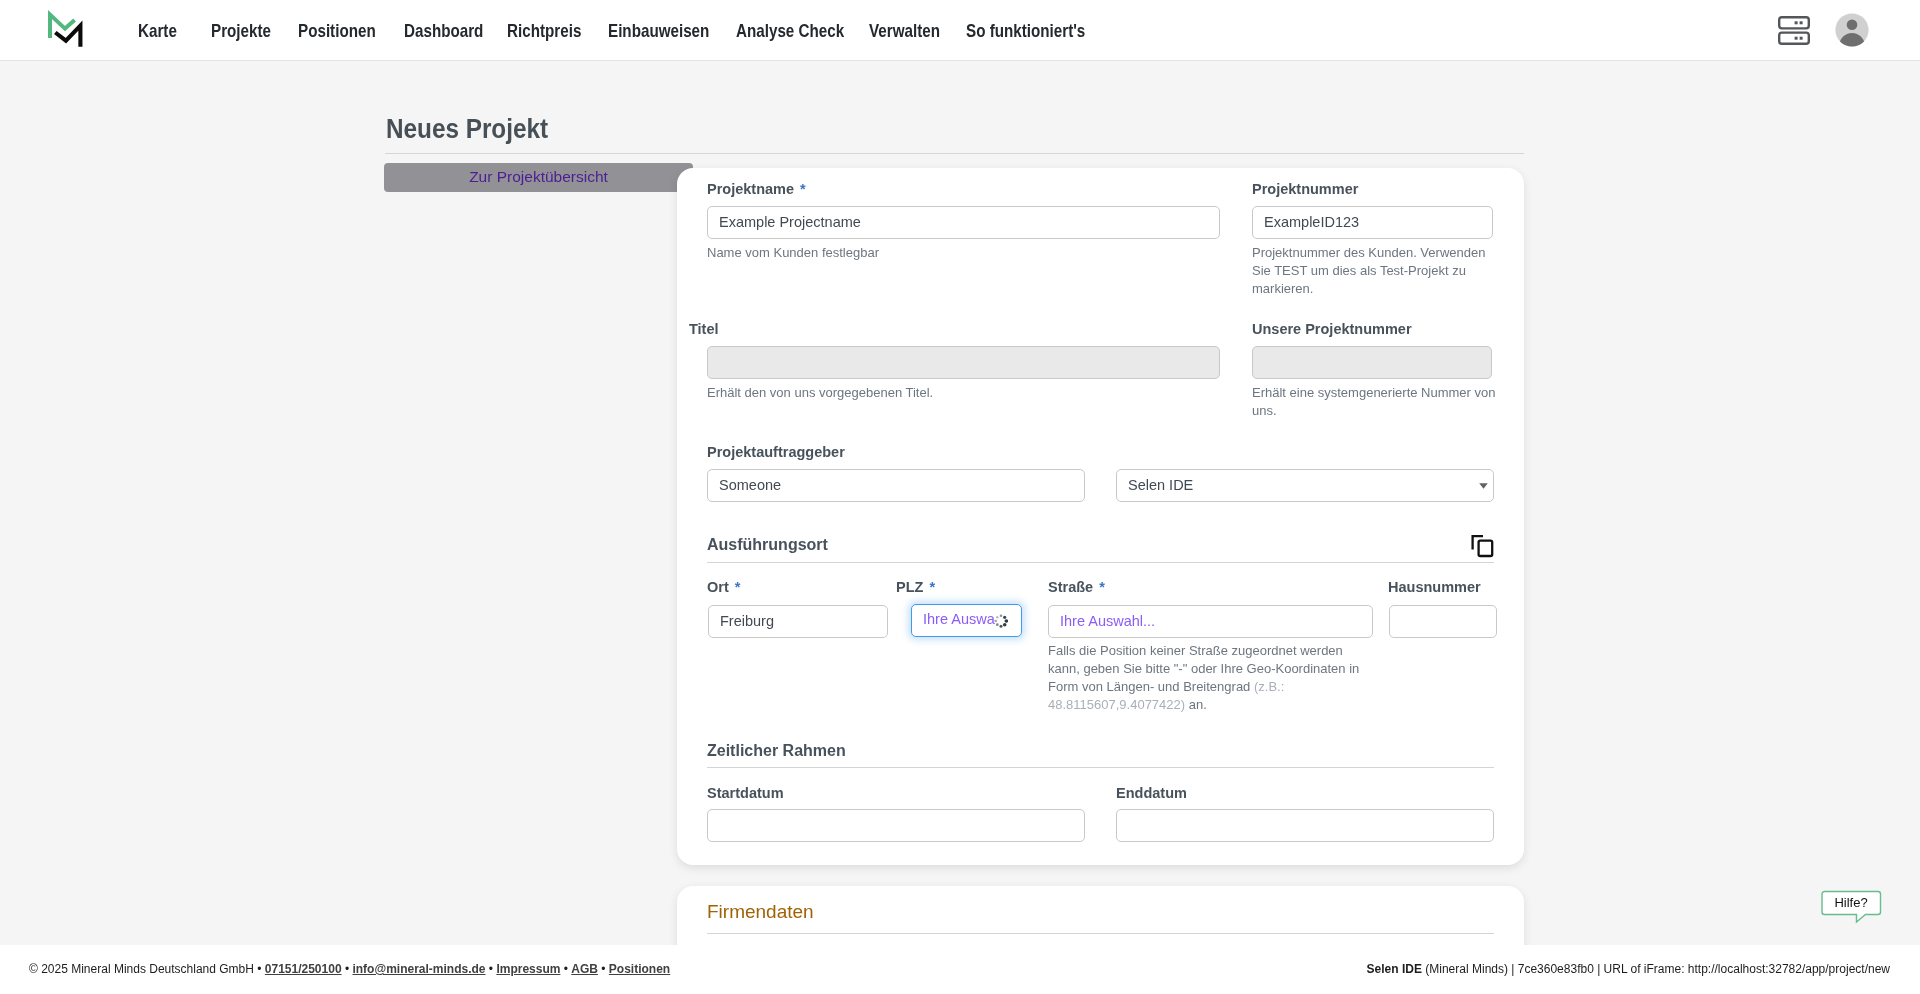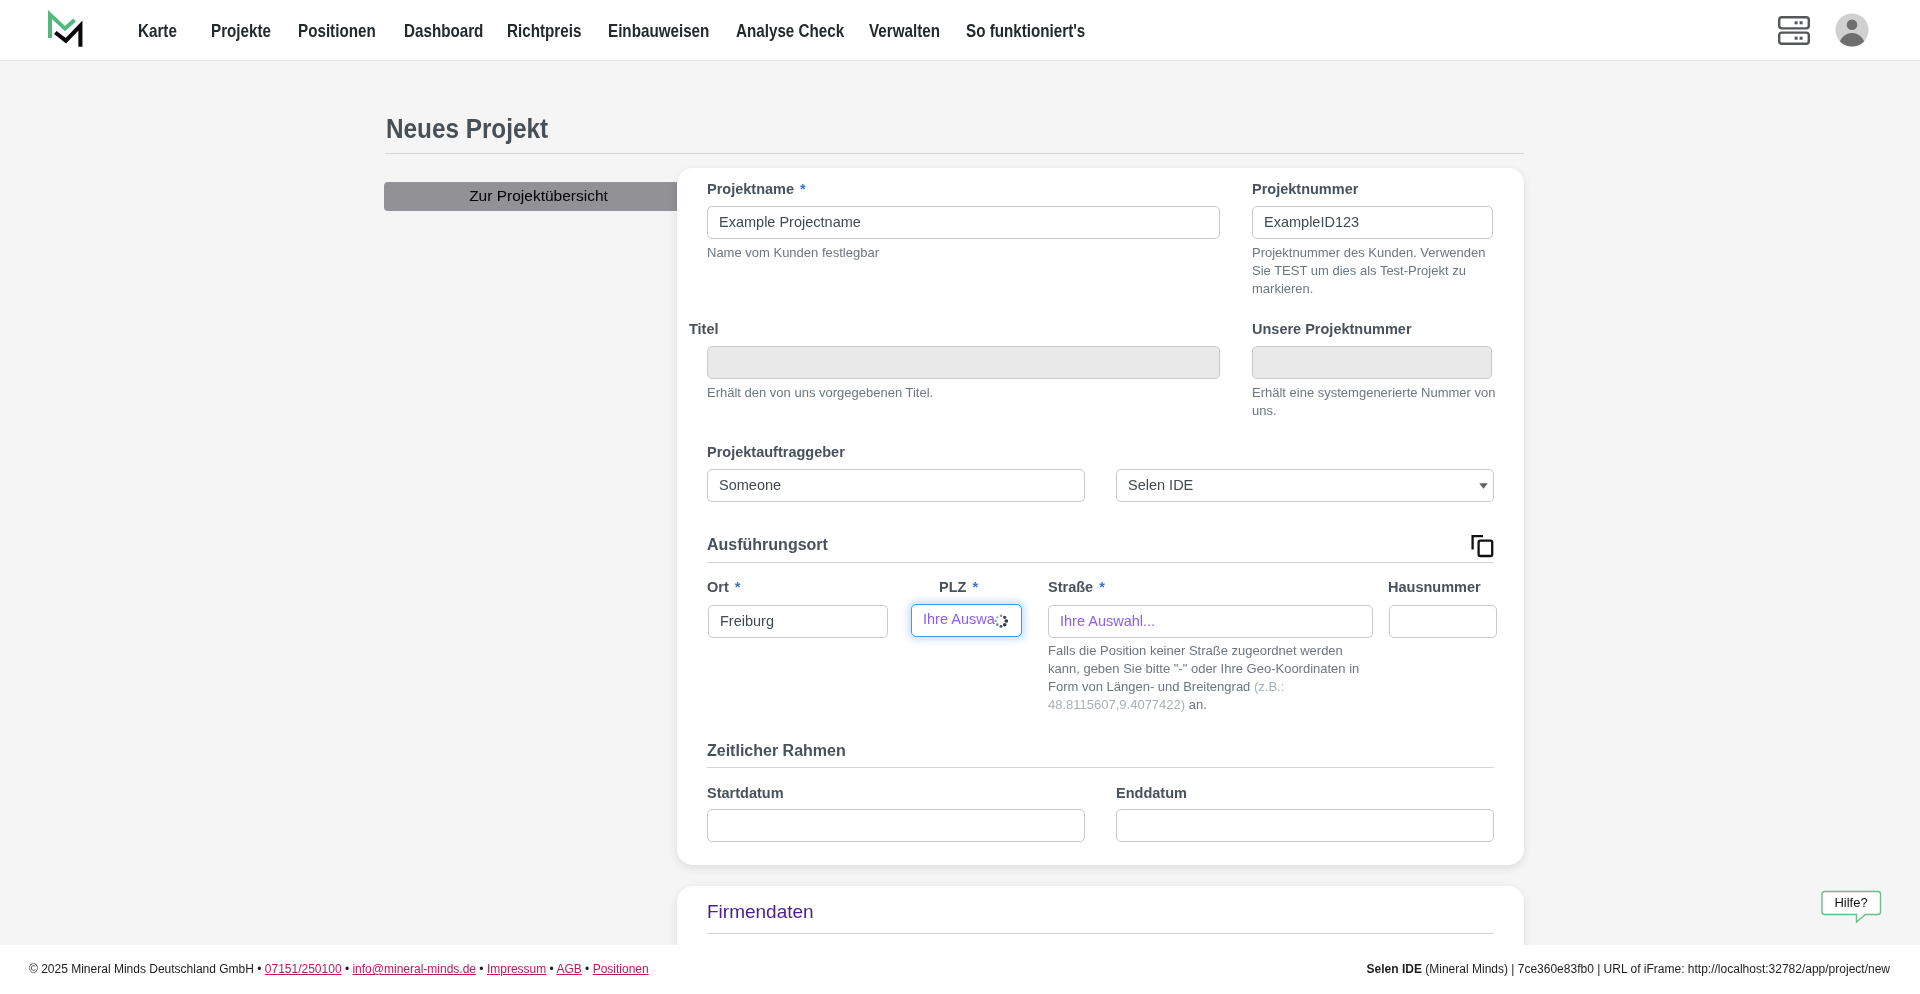"Zur Projektübersicht" #btn { color: #000000 -> #4c1d95; top: 182px -> 163px }
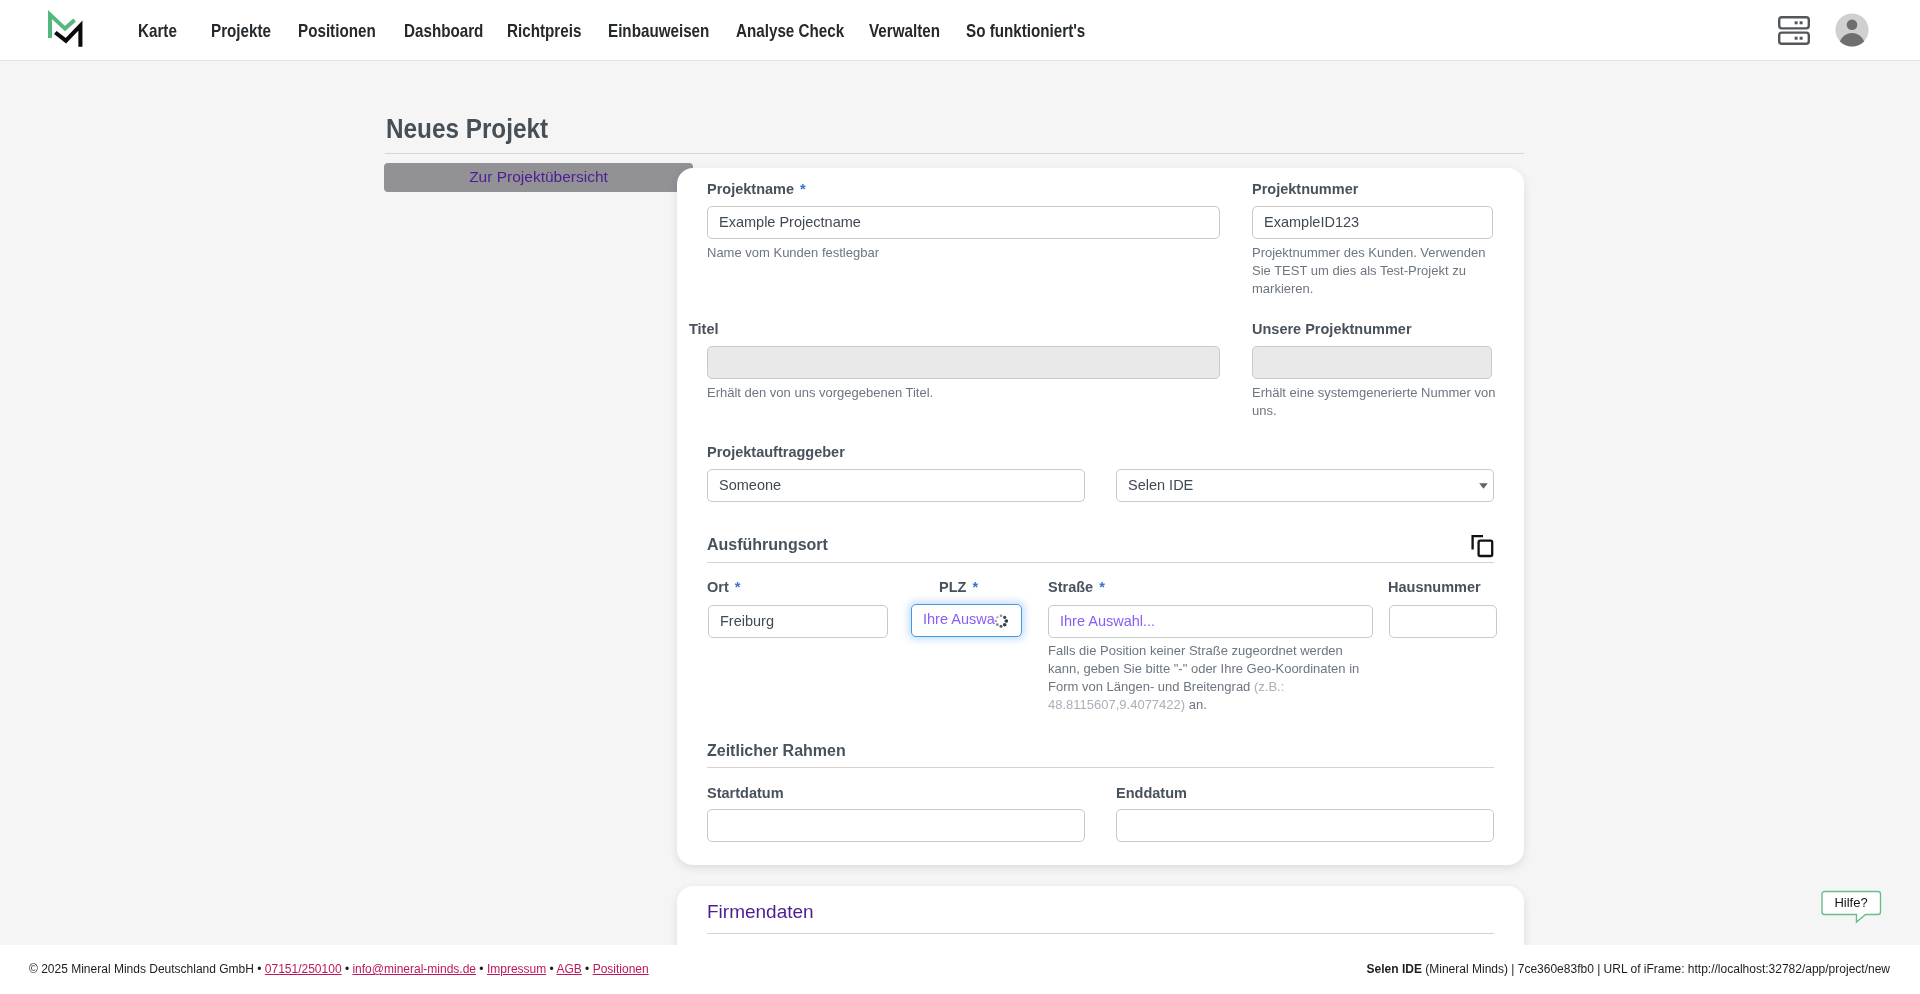"PLZ *" div.label { left: 939px -> 896px }
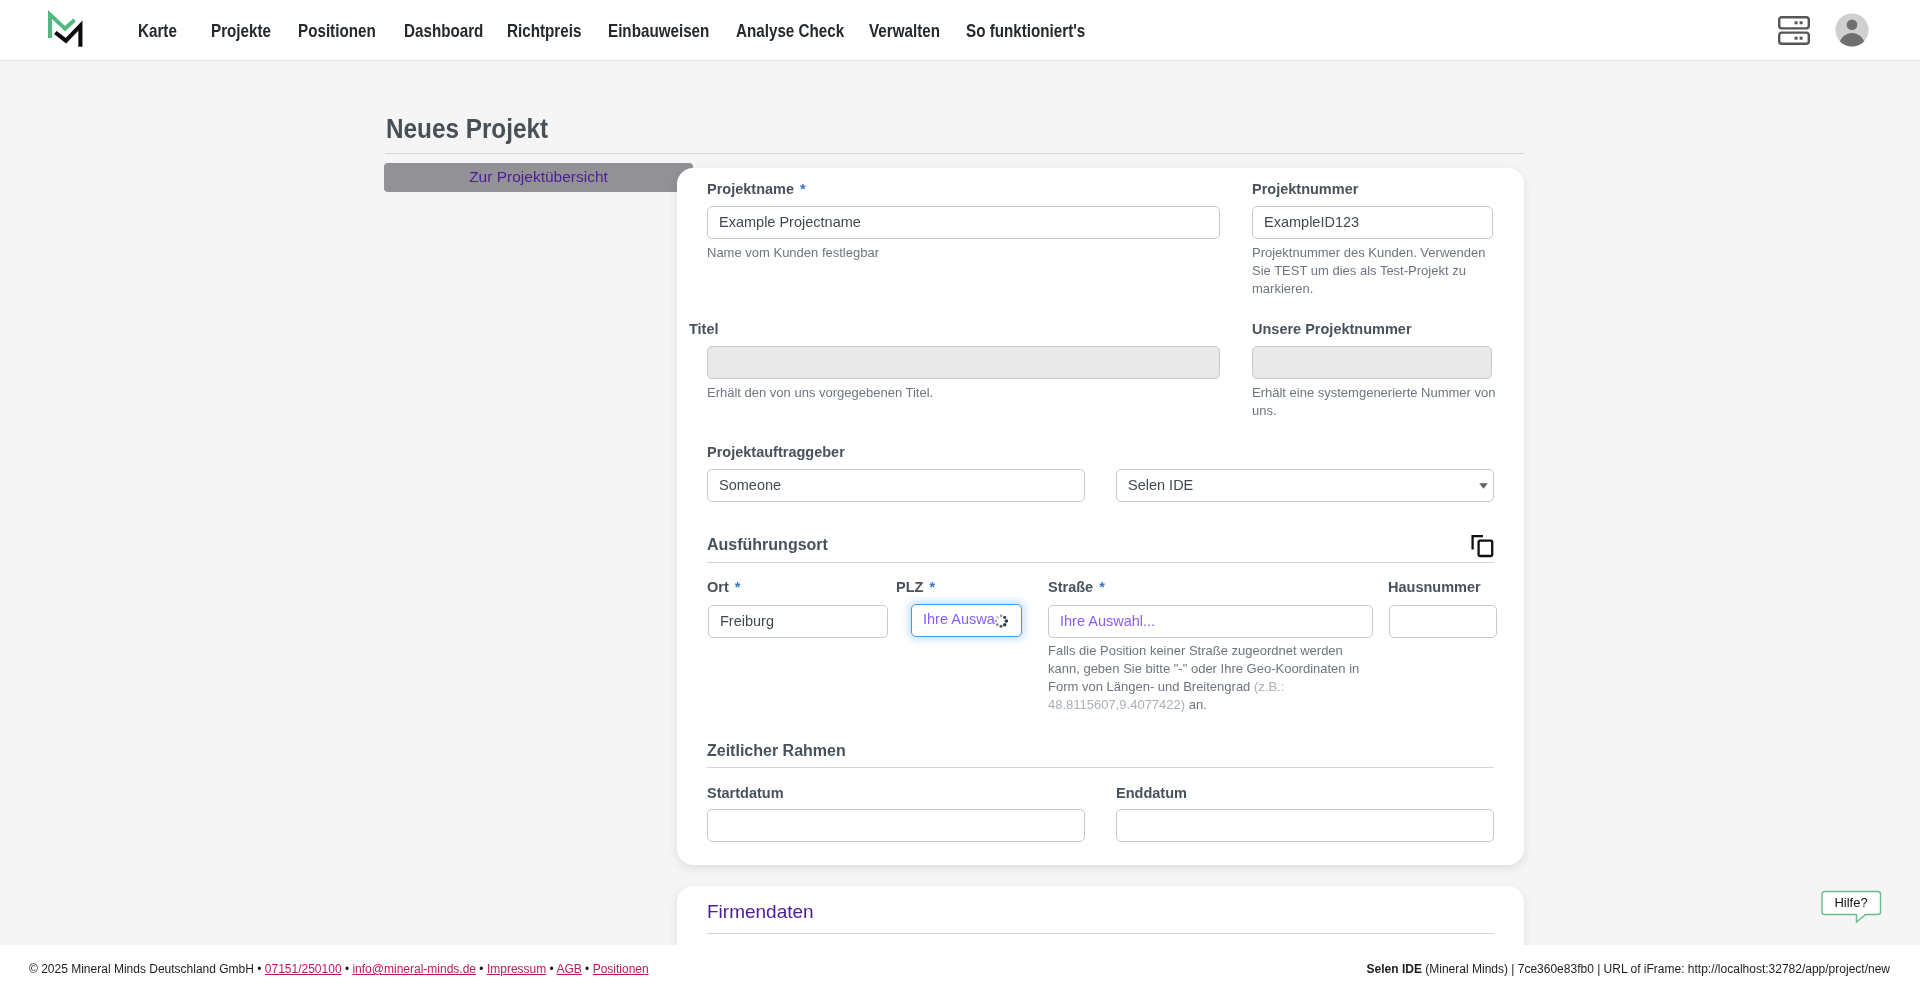"Firmendaten" div.abs { color: #4c1d95 -> #a16207 }
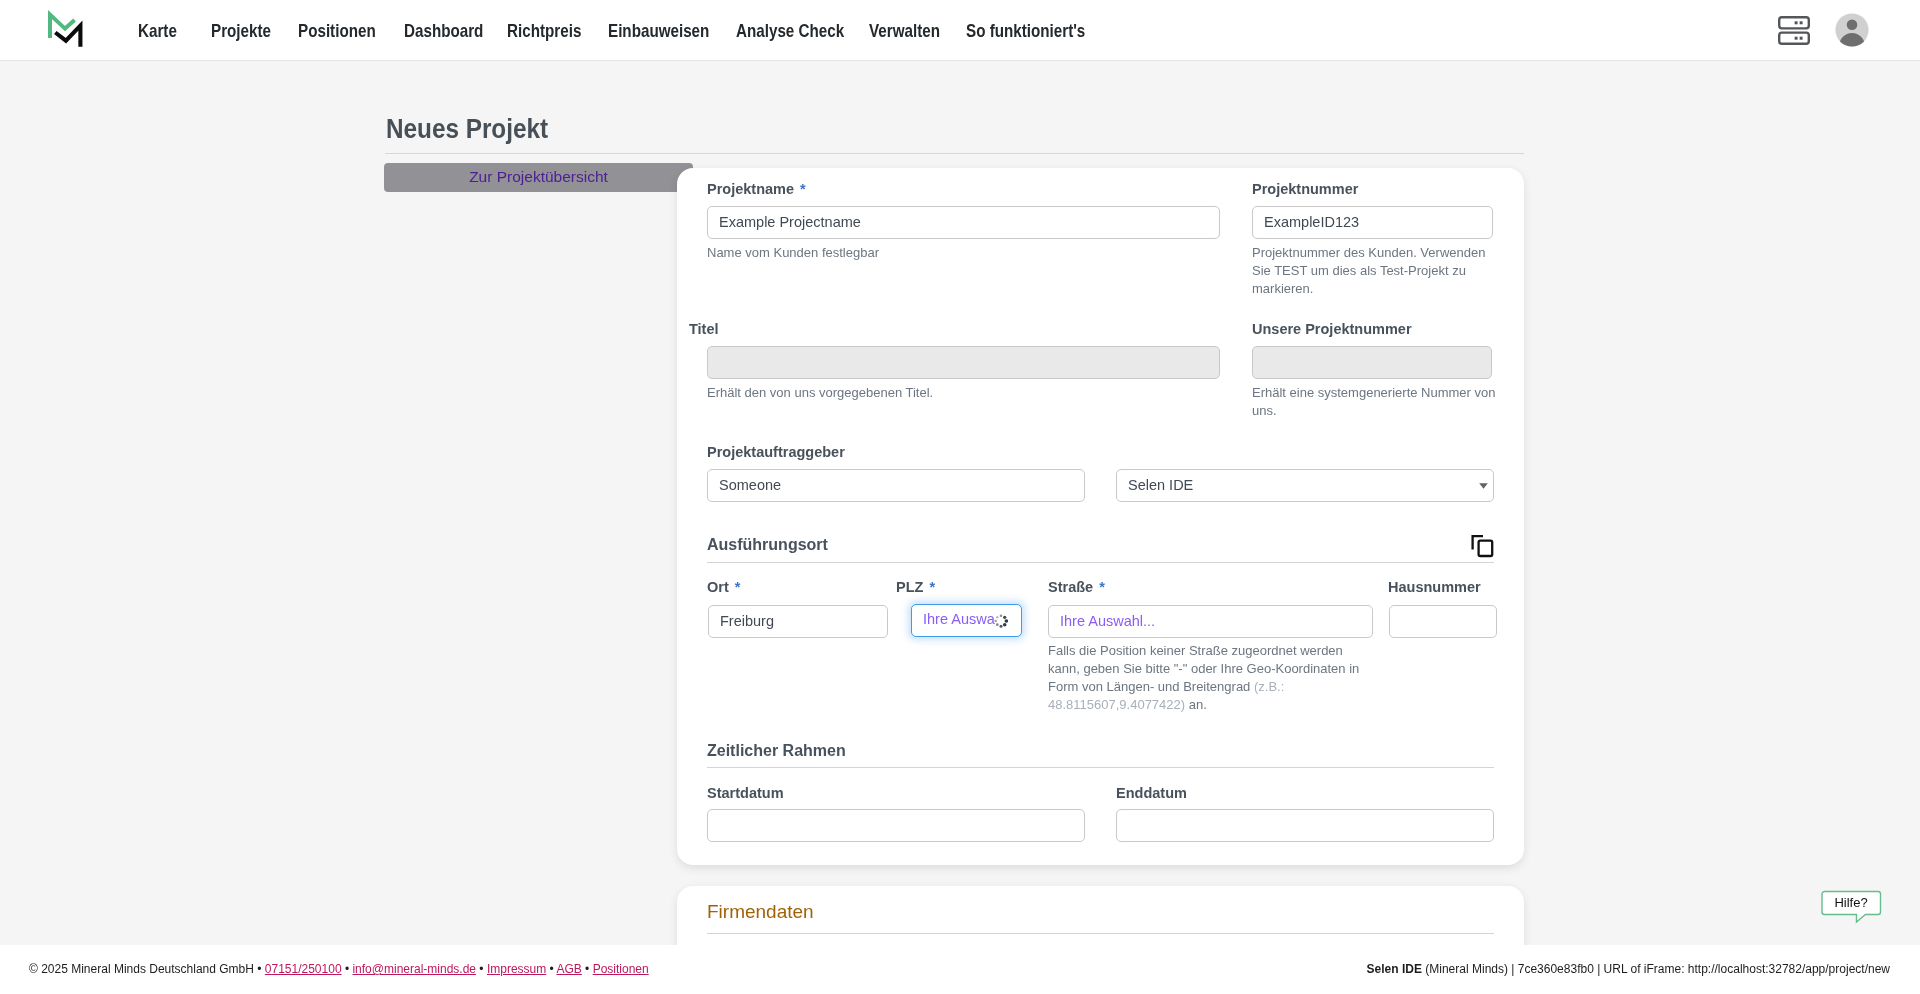"07151/250100" .glink { color: #be185d -> #404040; font-weight: none -> bold }
